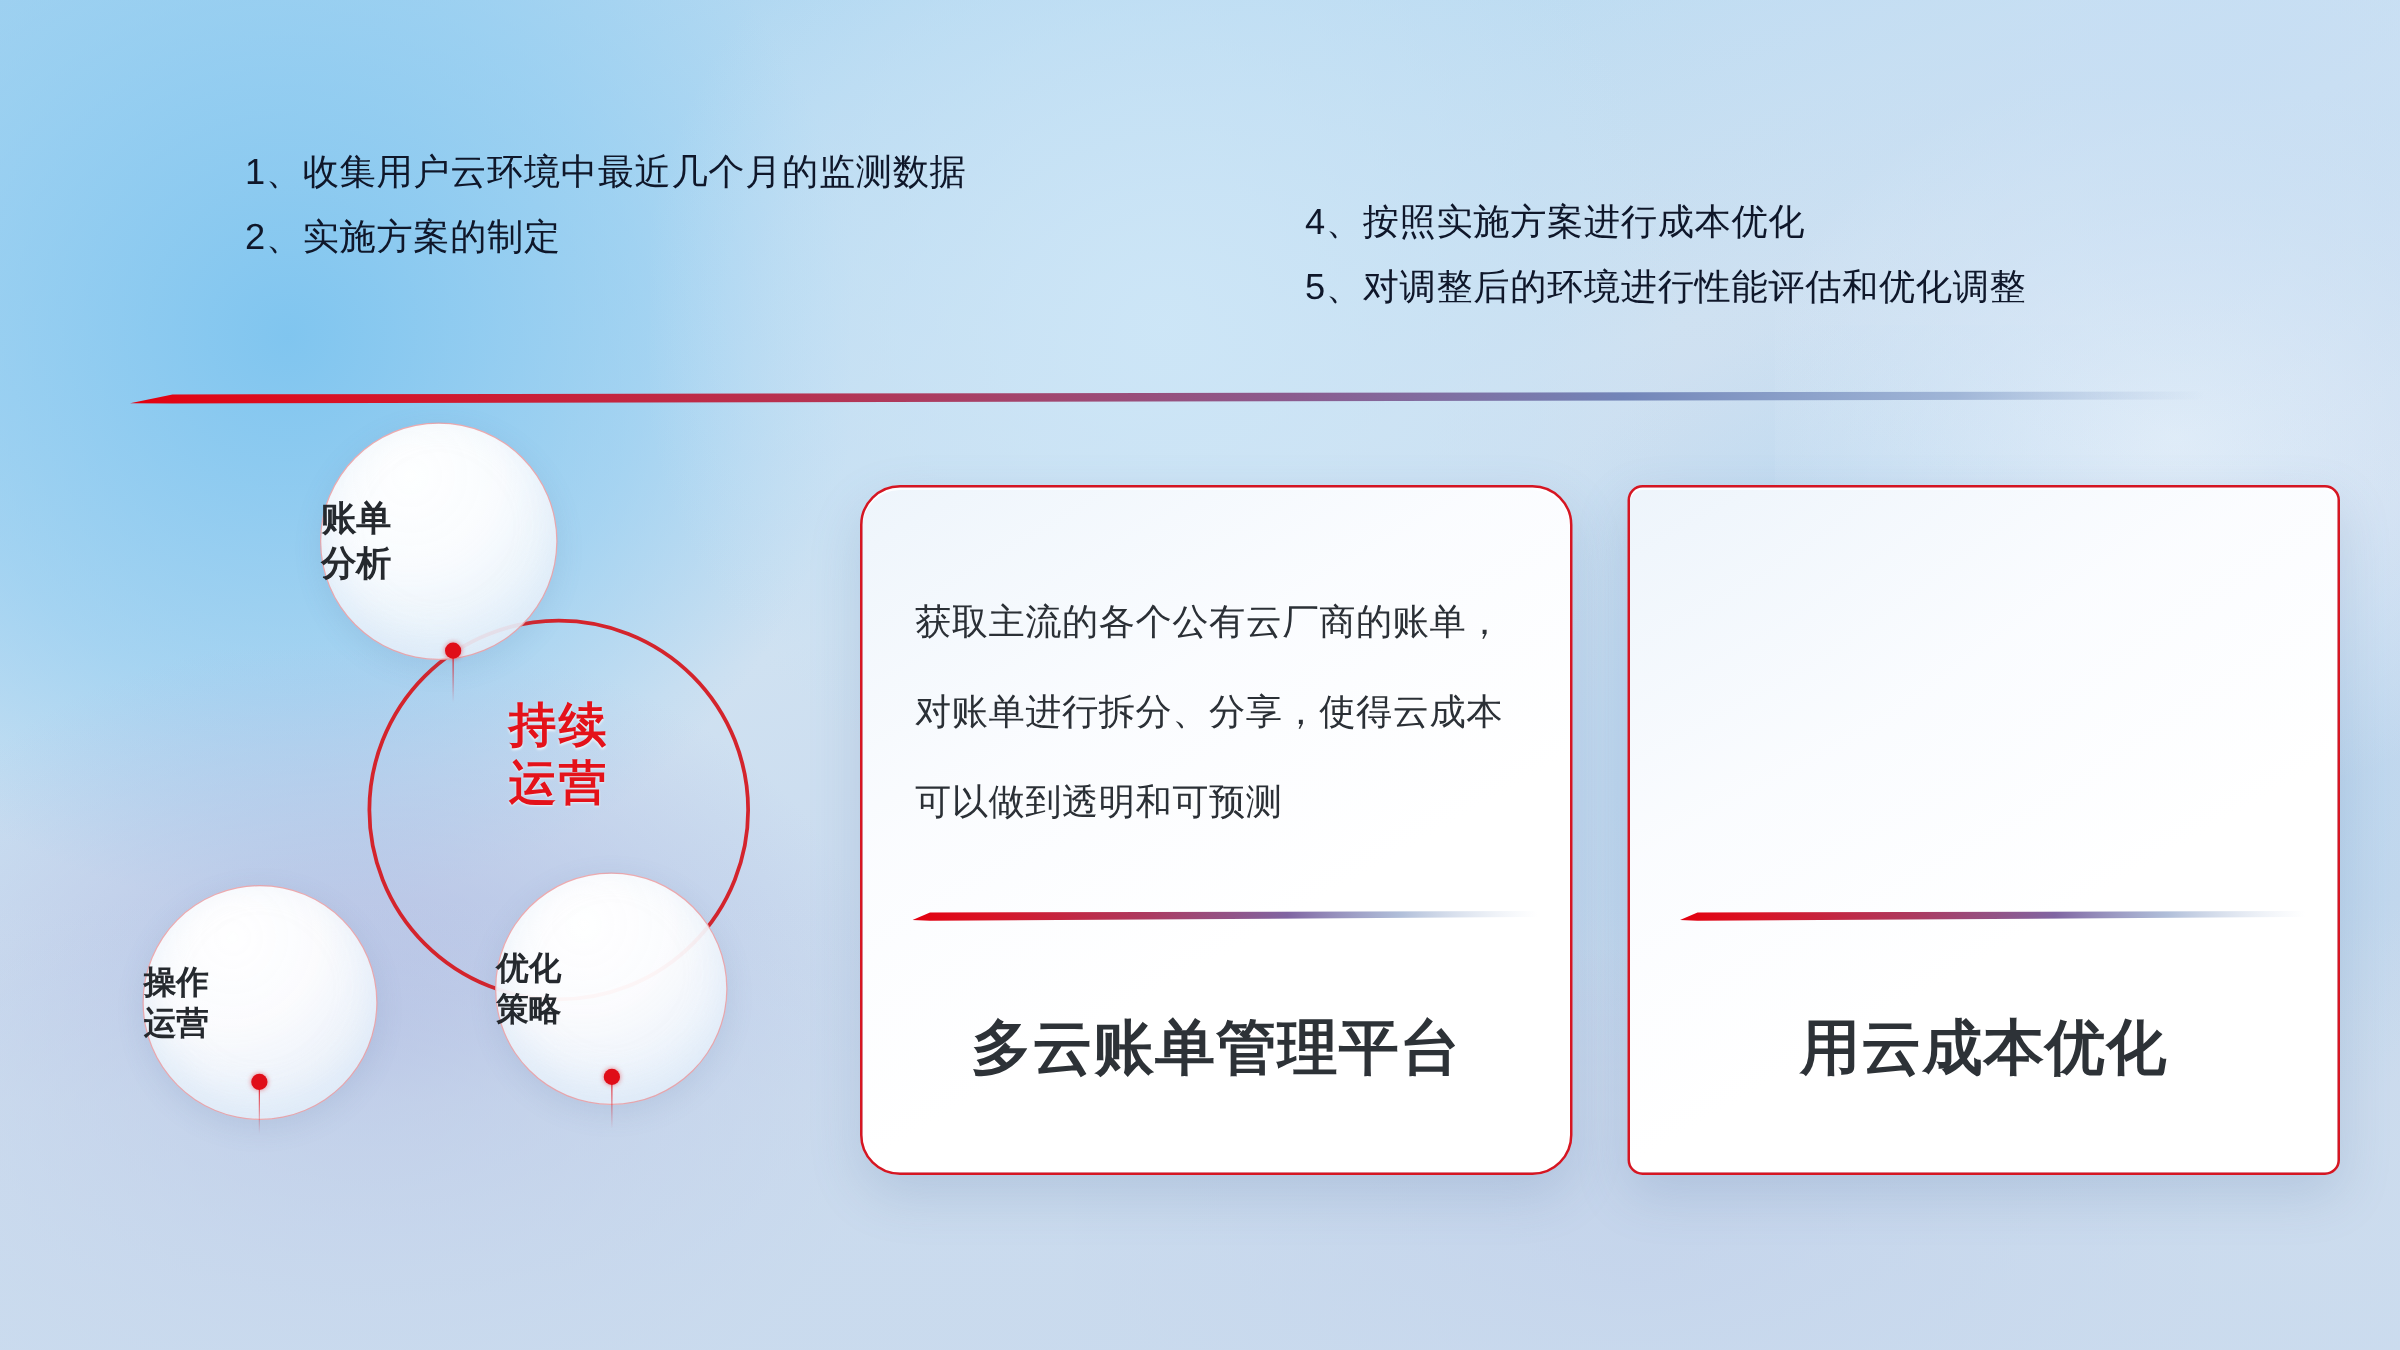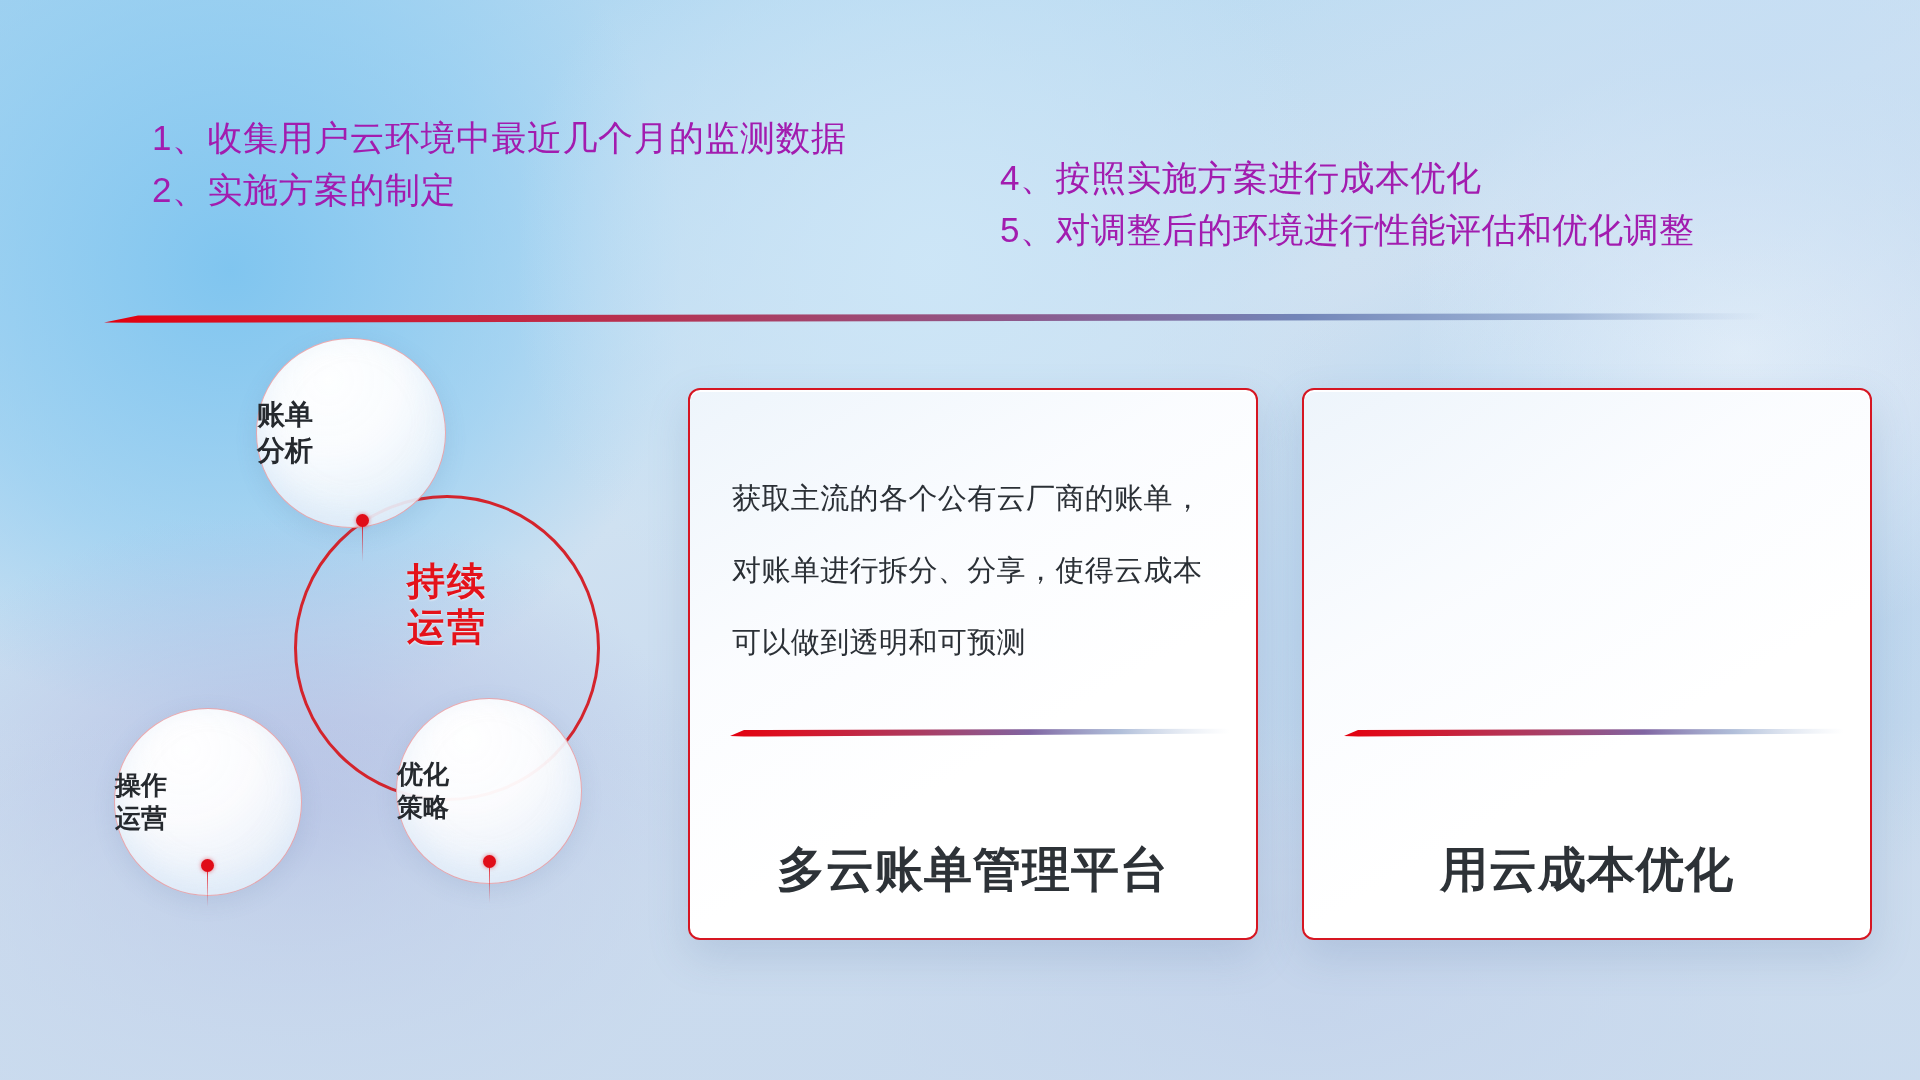"1、收集用户云环境中最近几个月的监测数据" .step-line { color: #a21caf -> #0f172a; font-size: 35px -> 29px; margin-left: none -> 44px }
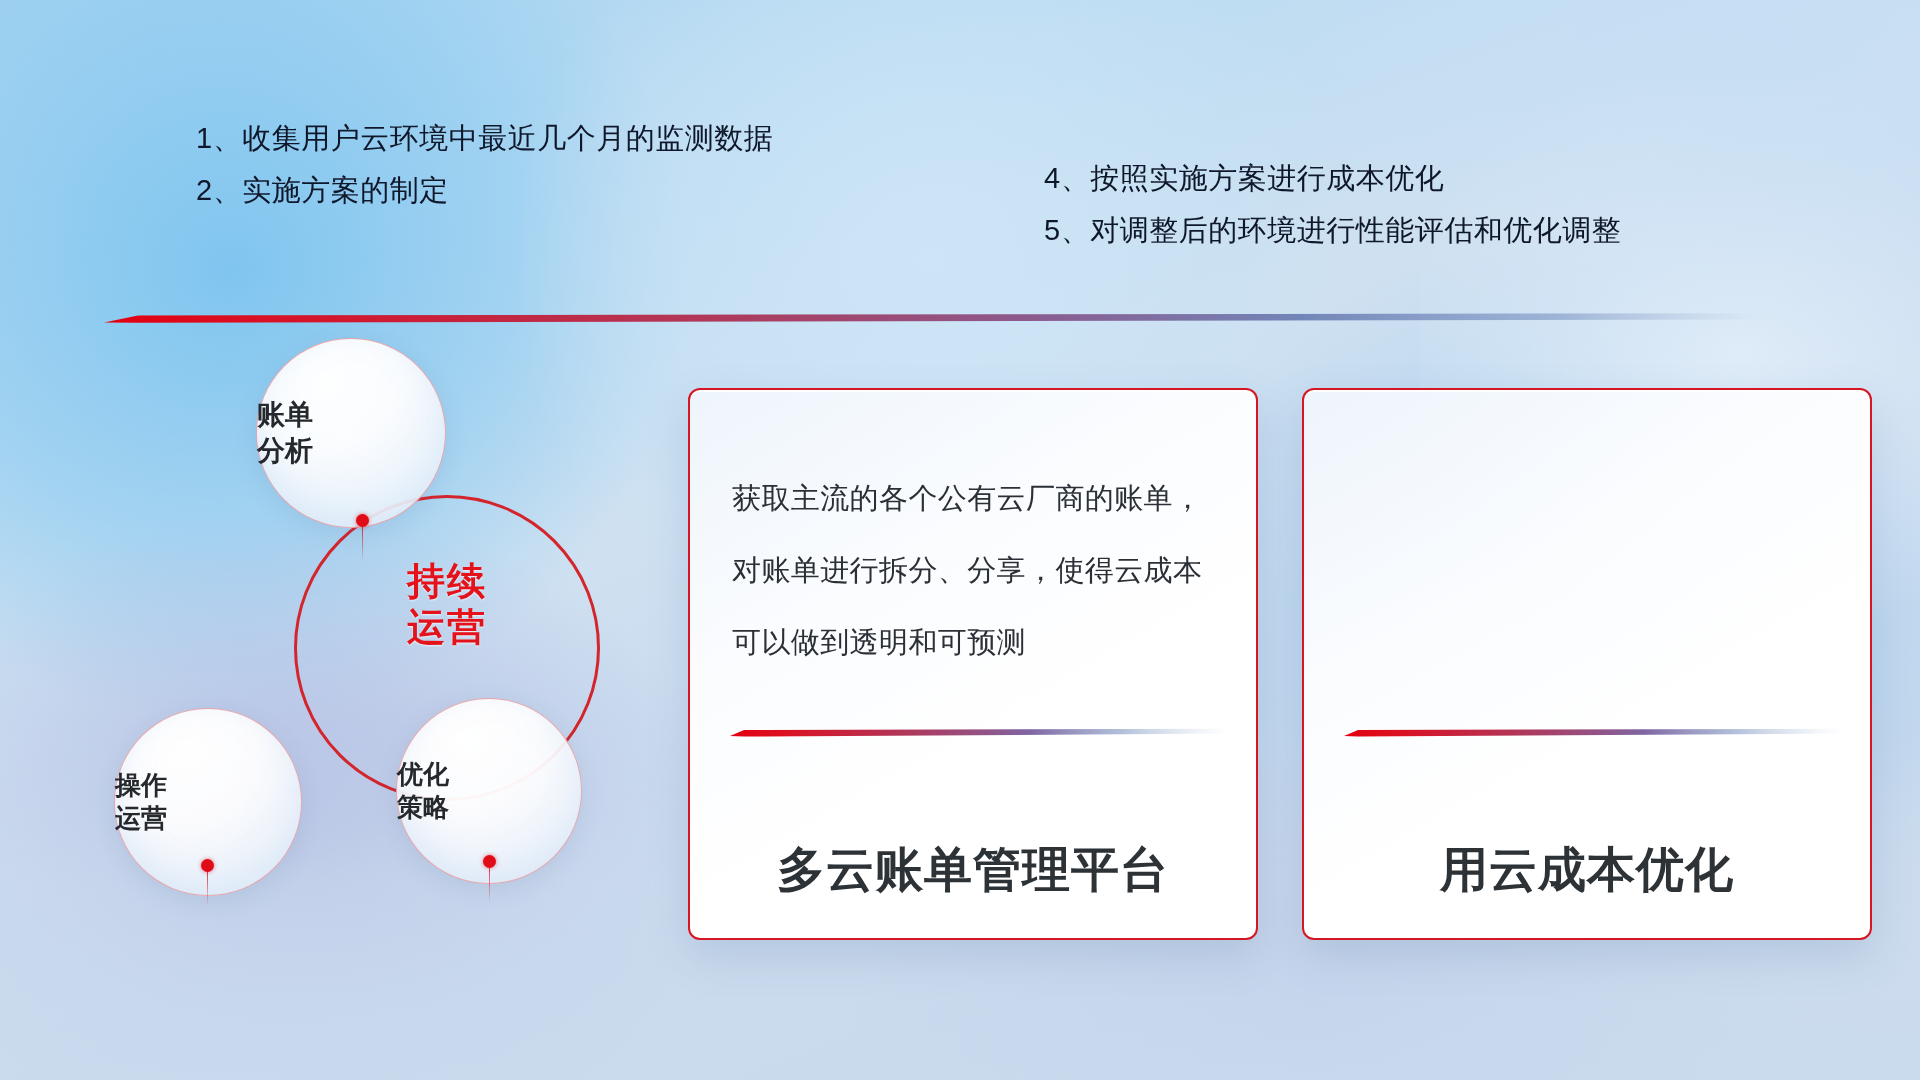"获取主流的各个公有云厂商的账单，对账单进行拆分、分享，使得云成本可以做到透明和可" #card-1 { border-radius: none -> 32px }
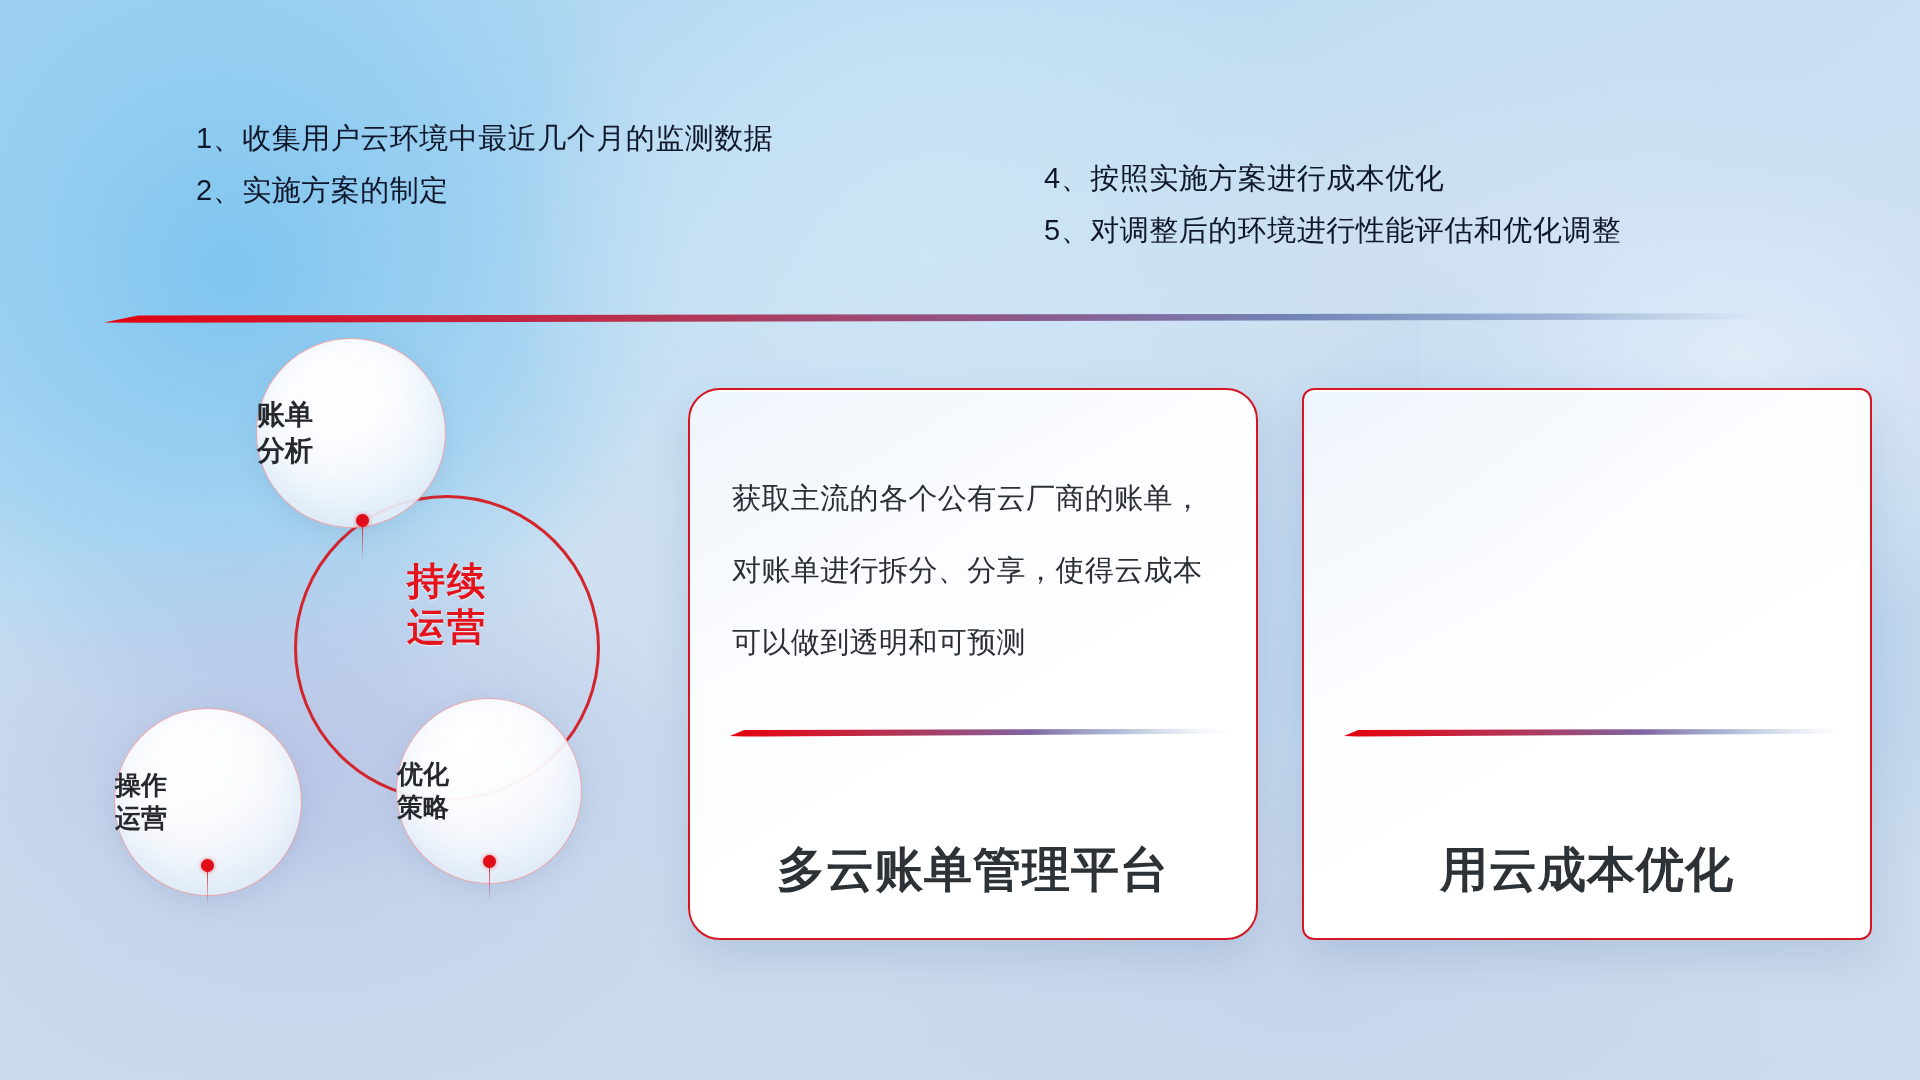"多云账单管理平台" .card-title { margin-top: 32px -> none }
